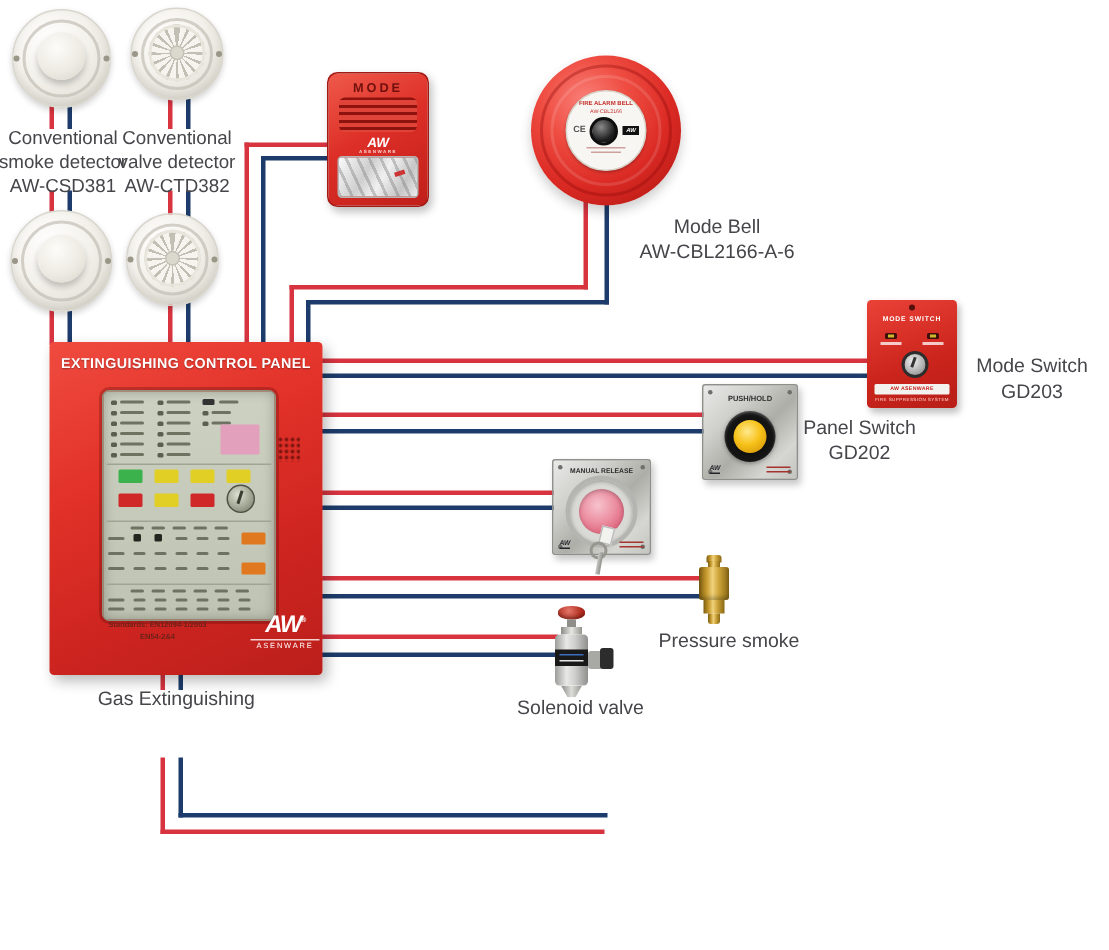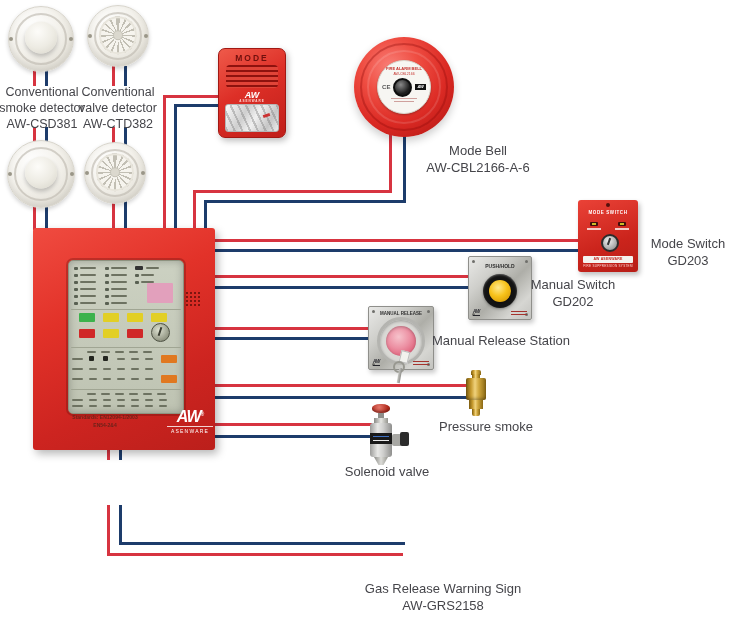"EXTINGUISHING CONTROL PANEL" div.panel-title { html: none -> <div>EXTINGUISHING CONTROL PANEL</div> }
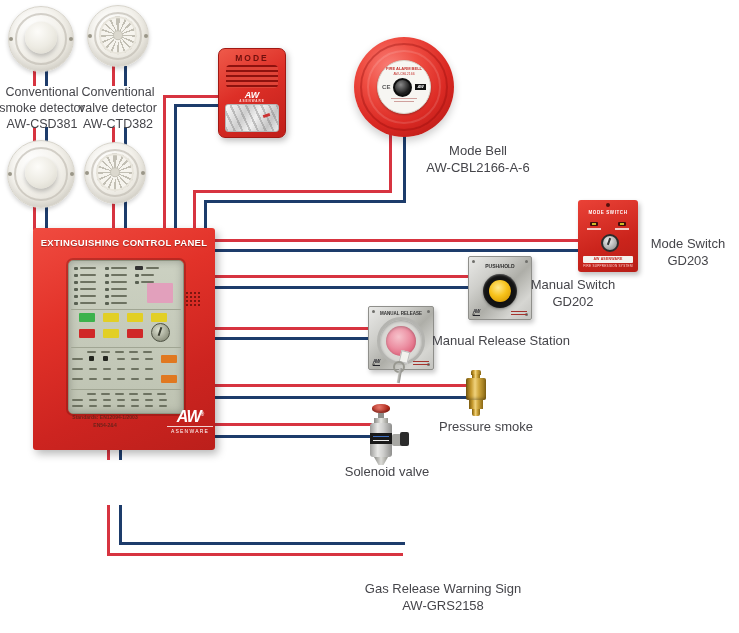"Manual Switch" div { text: Manual -> Panel }
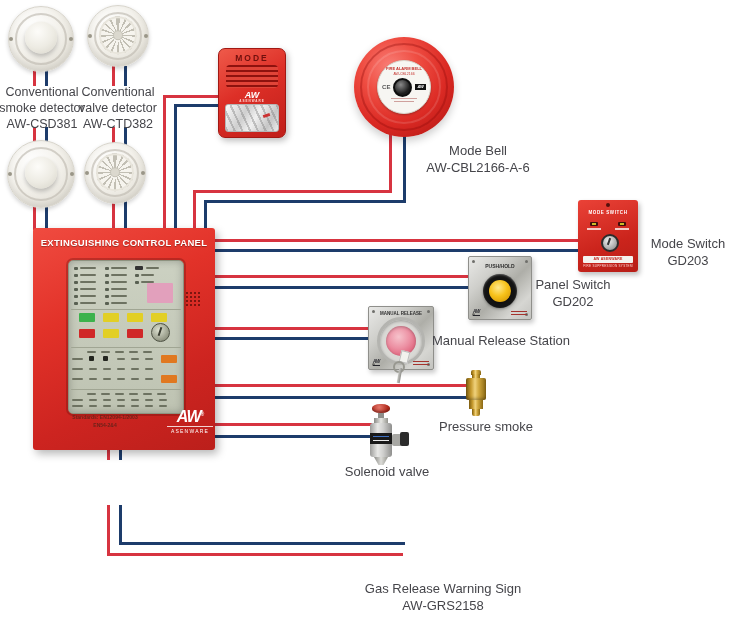"Manual Release Station" div { html: <div>Manual Release Station</div> -> none }
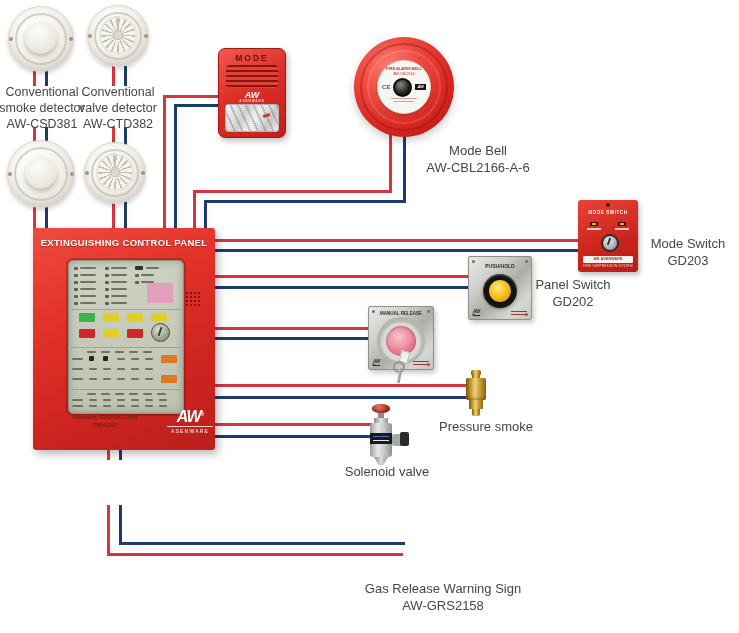"Gas Extinguishing" div { html: none -> <div>Gas Extinguishing</div> }
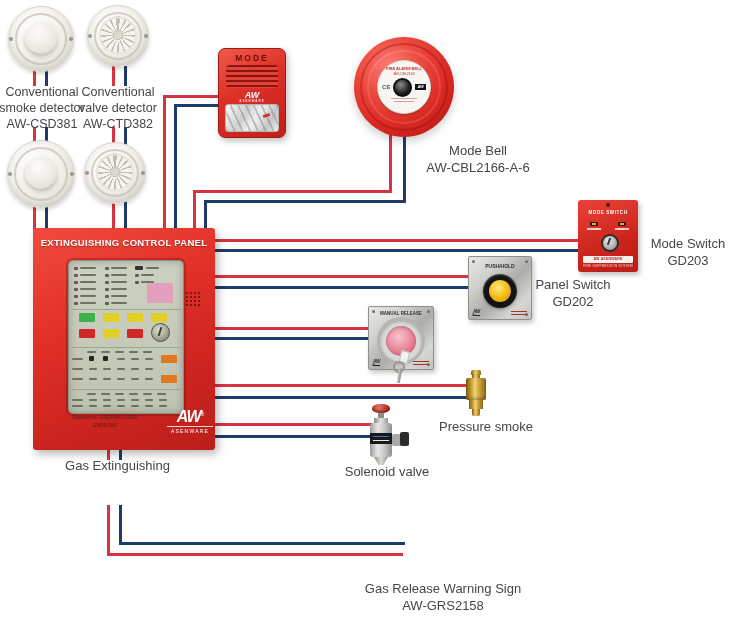"Gas Release Warning Sign" div.lbl { html: <div> <div>Gas Release Warning Sign</div> <div>AW-GRS2158</div> </div> -> none }
